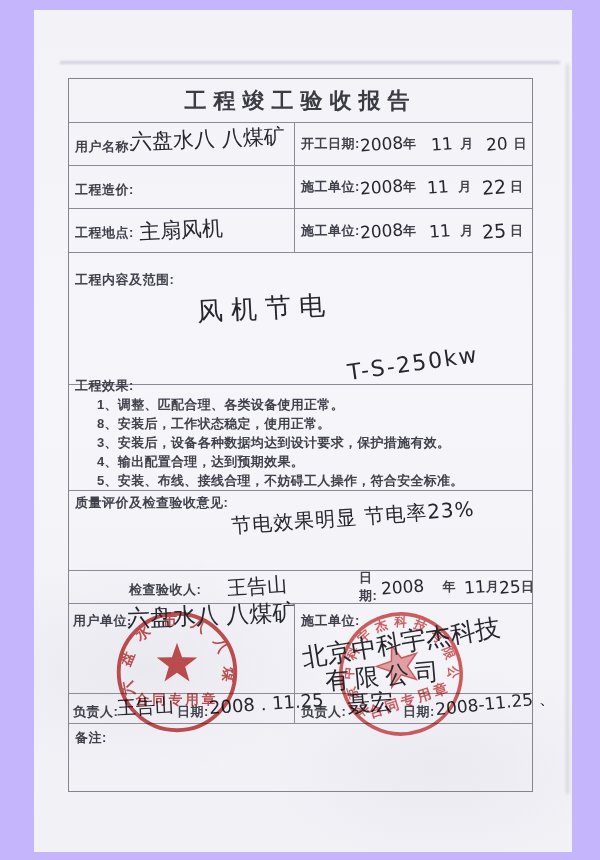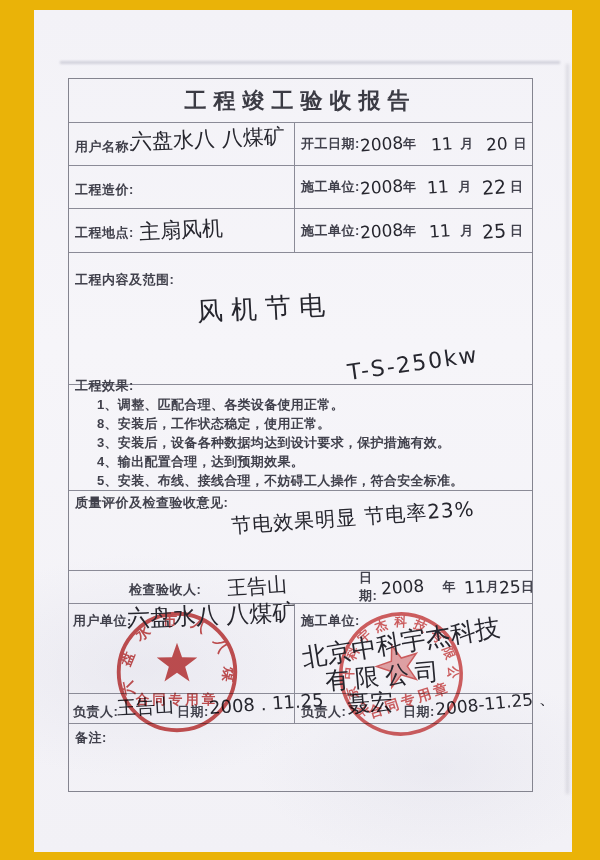"工程竣工验收报告" .screen { background: #eab308 -> #c4b5fd }
